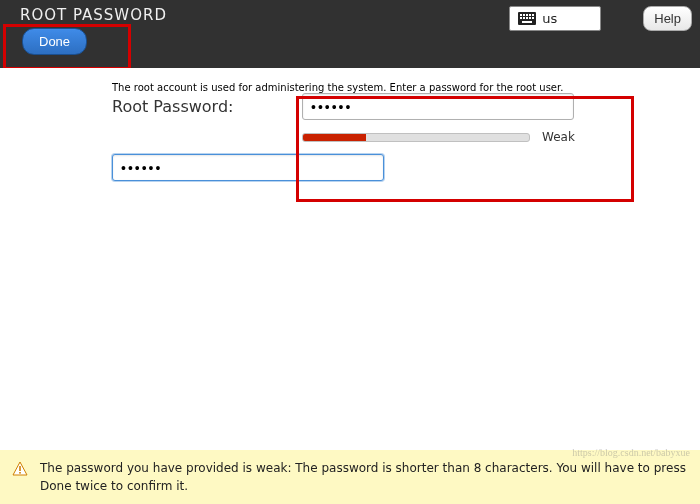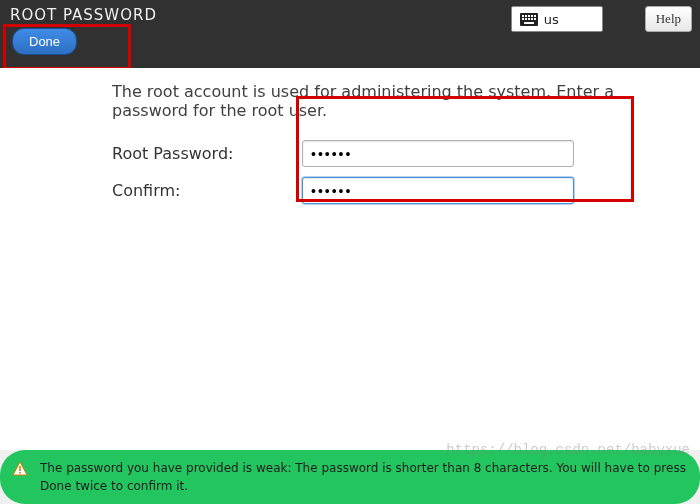"ROOT PASSWORD" .header-left { padding: 6px 0 0 10px -> 6px 0 0 20px }
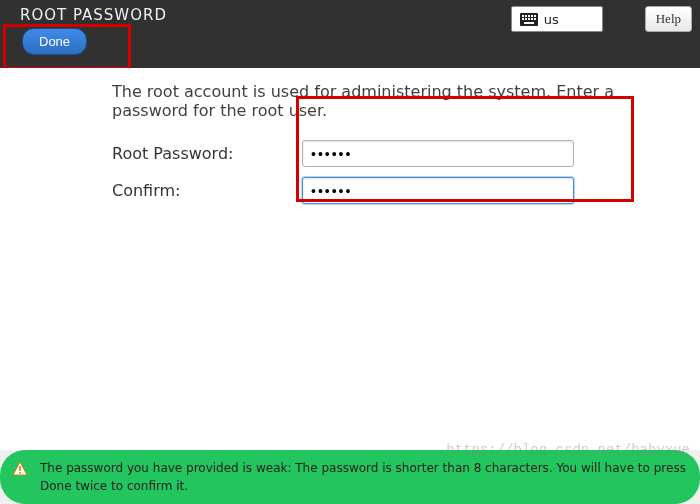"Help" .help-btn { border-radius: 3px -> 8px; font-family: Liberation Serif, serif -> none }
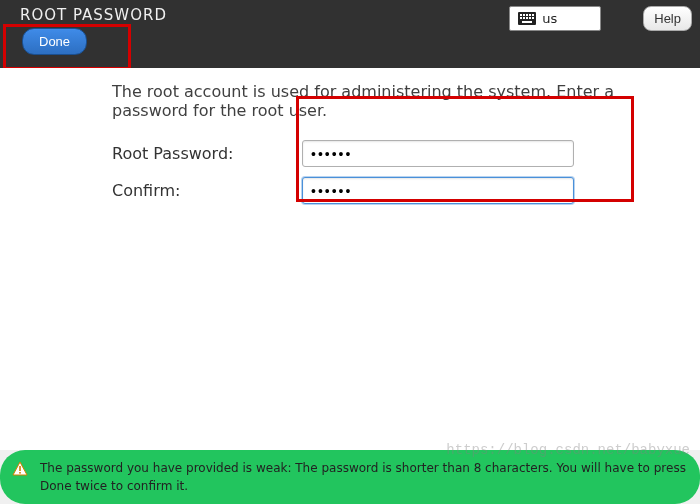"The root account is used" .description { color: #404040 -> #000000; font-size: 16px -> 10px; margin-bottom: 20px -> 0 }
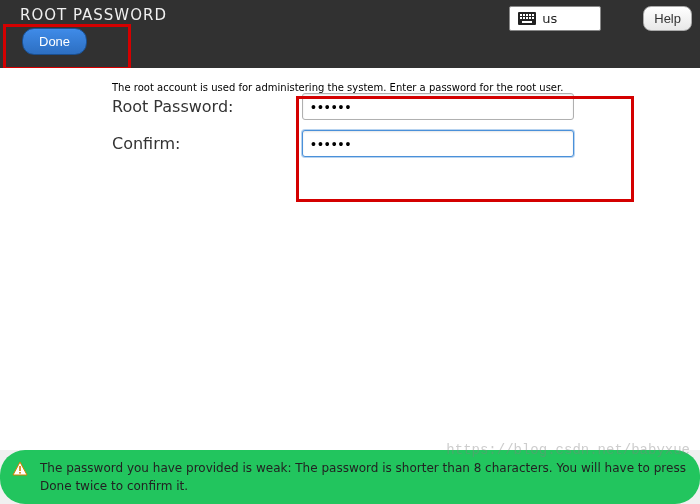"Weak" div.strength-row { html: none -> <div> <div> <div></div> </div> <div>Weak</div> </div> }
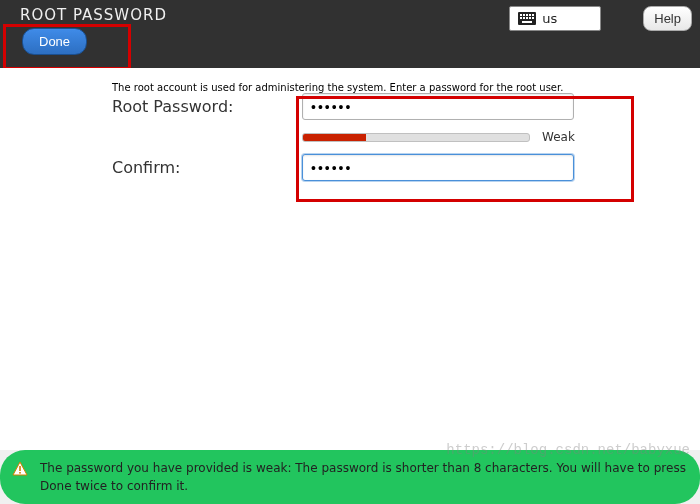"Confirm:" div.form-label { html: <div>Confirm:</div> -> none }
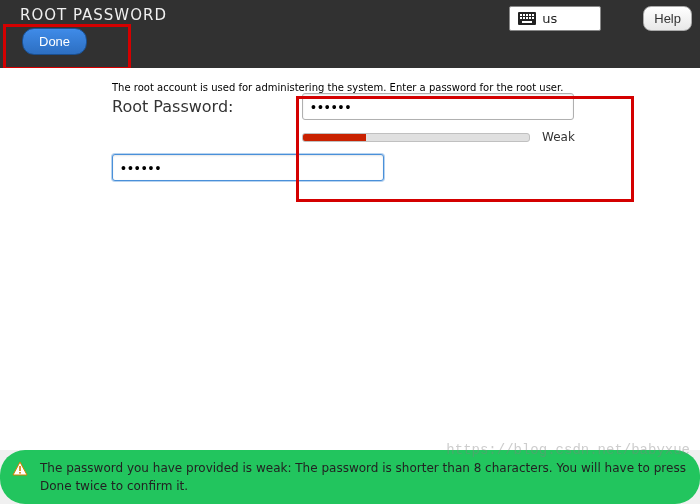"https://blog.csdn.net/babyxue" .watermark { font-family: Liberation Mono, monospace -> Liberation Serif, serif; font-size: 14px -> 10px }
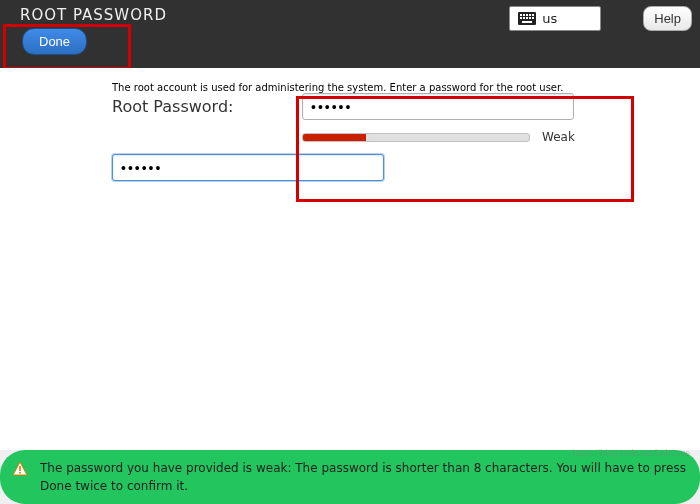"The password you have provided" .warning-bar { background: #22c55e -> #fef9c3; border-radius: 25px -> none }
